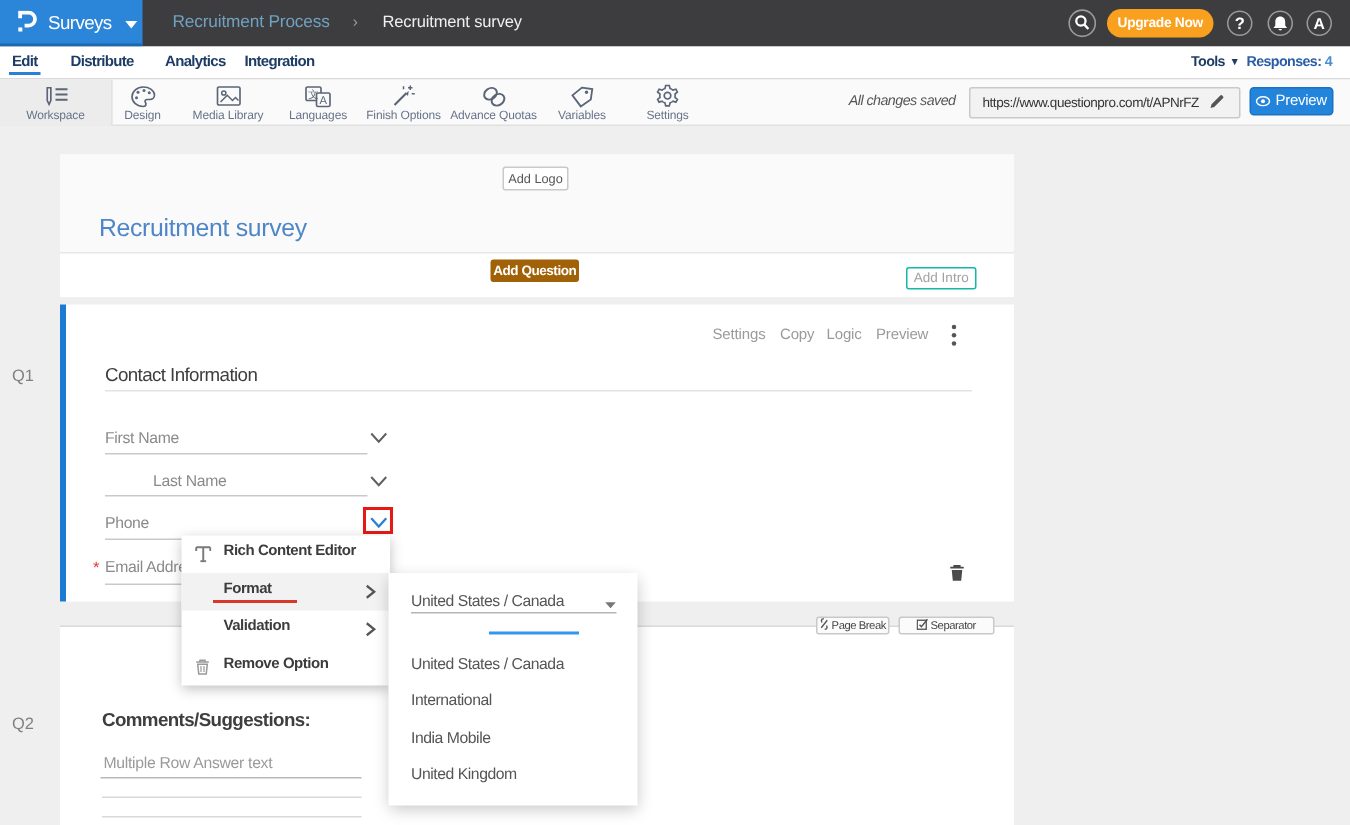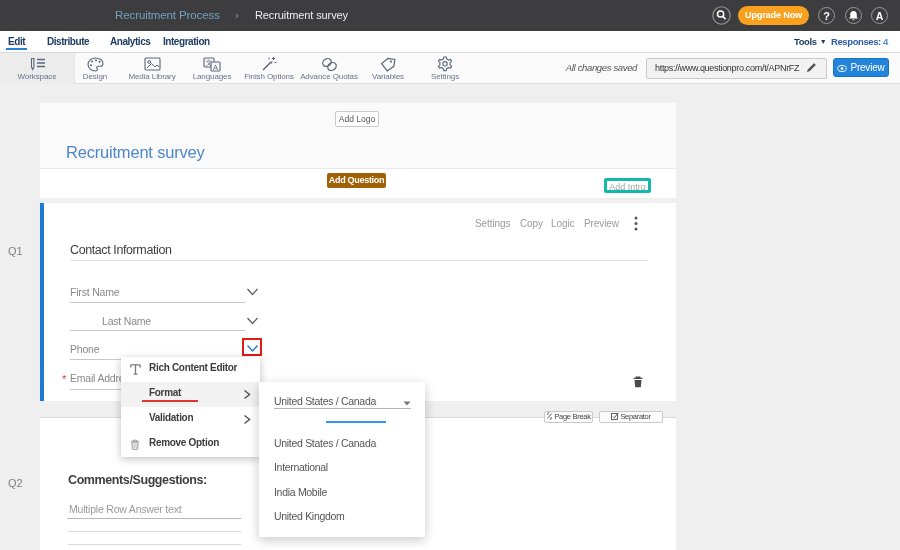"Surveys" div { html: none -> <div> <svg> <path></path> <rect></rect> </svg> <span>Surveys</span> <svg> <path></path> </svg> </div> }
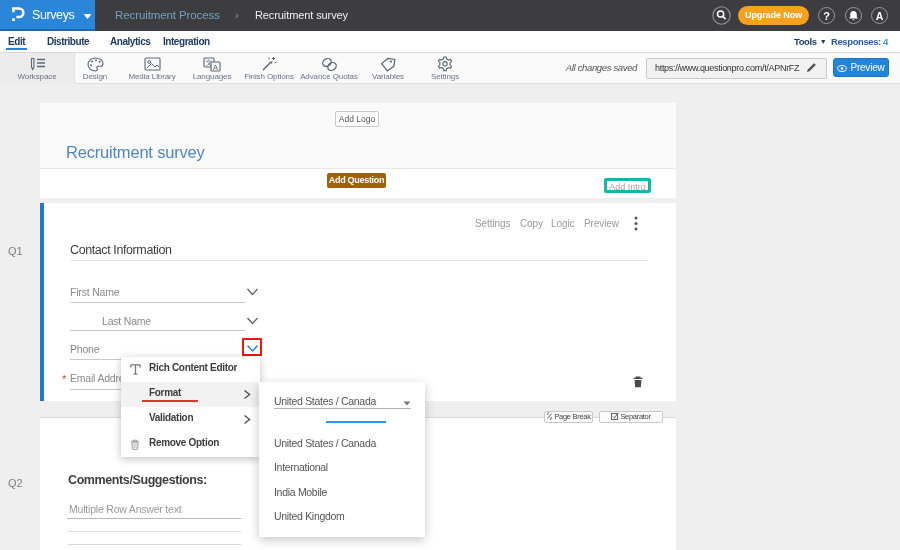"Add Intro" #addintro { border: 3px solid #14b8a6 -> 1px solid #14b8a6 }
